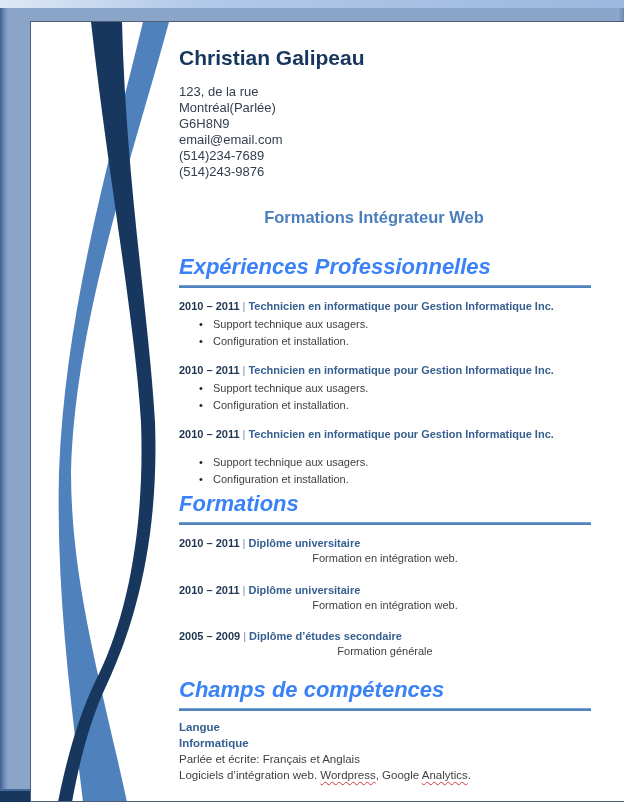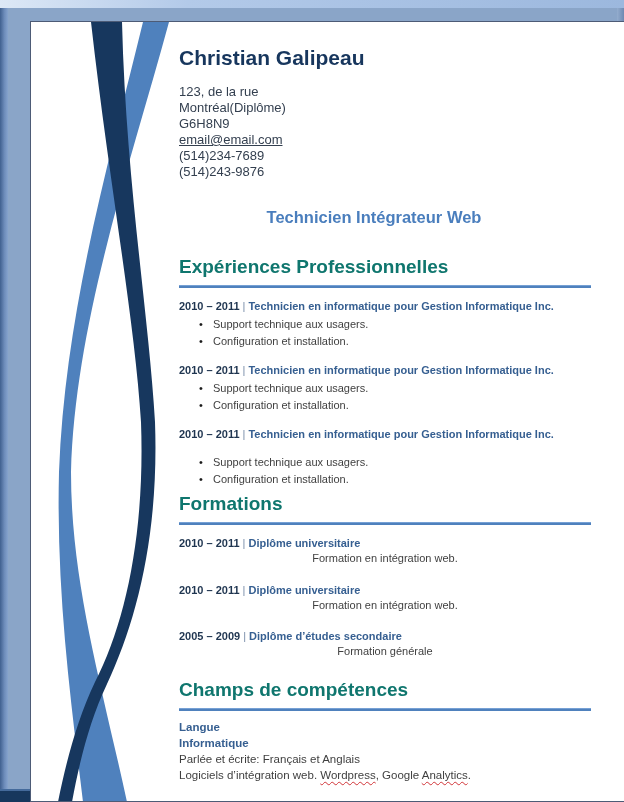"Montréal(Diplôme)" div.line { text: Diplôme -> Parlée }
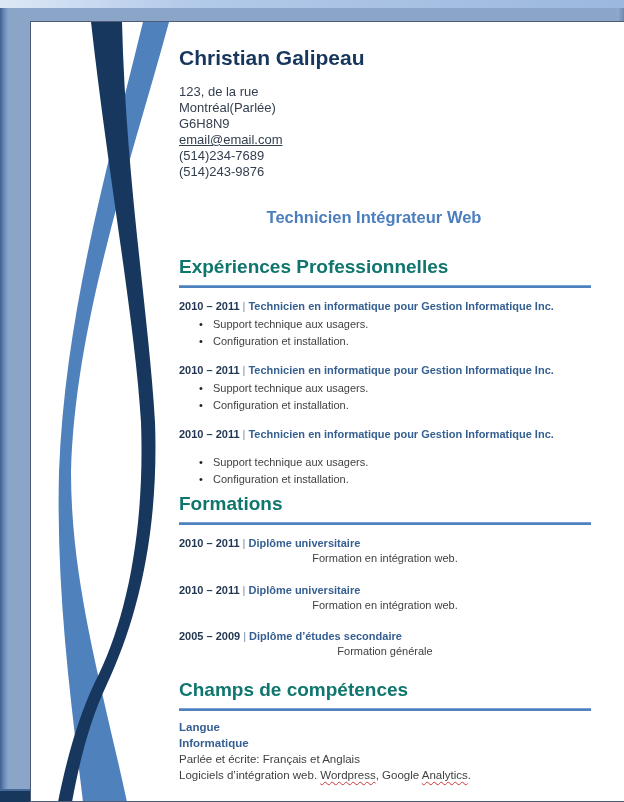"email@email.com" .email { text-decoration: underline -> none }
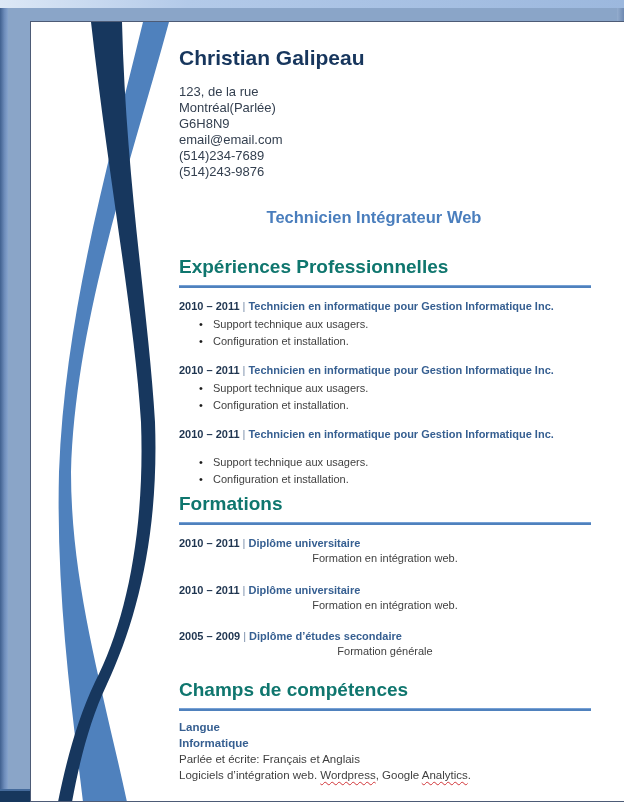"Technicien Intégrateur Web" div.job-title { text: Technicien -> Formations }
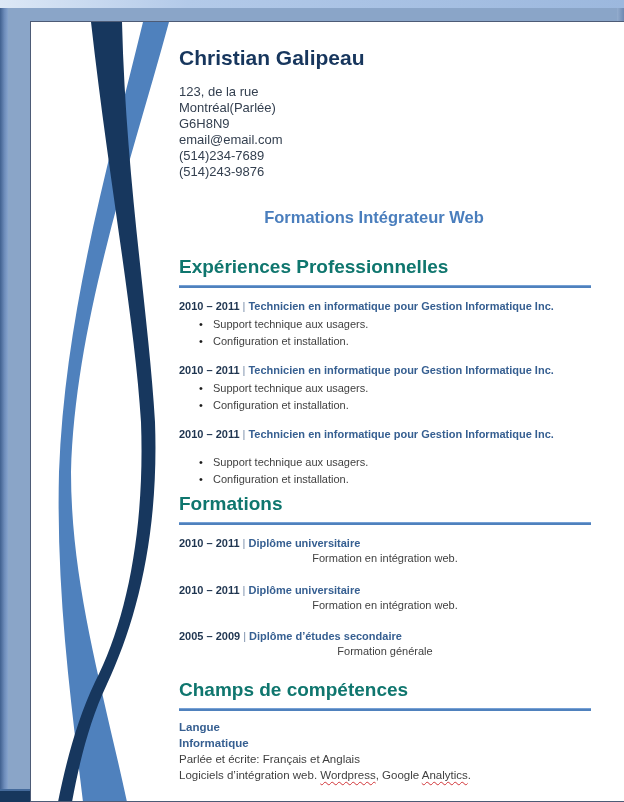"Expériences Professionnelles" .section-heading { color: #0f766e -> #3b82f6; font-size: 19px -> 22px; font-style: none -> italic }
